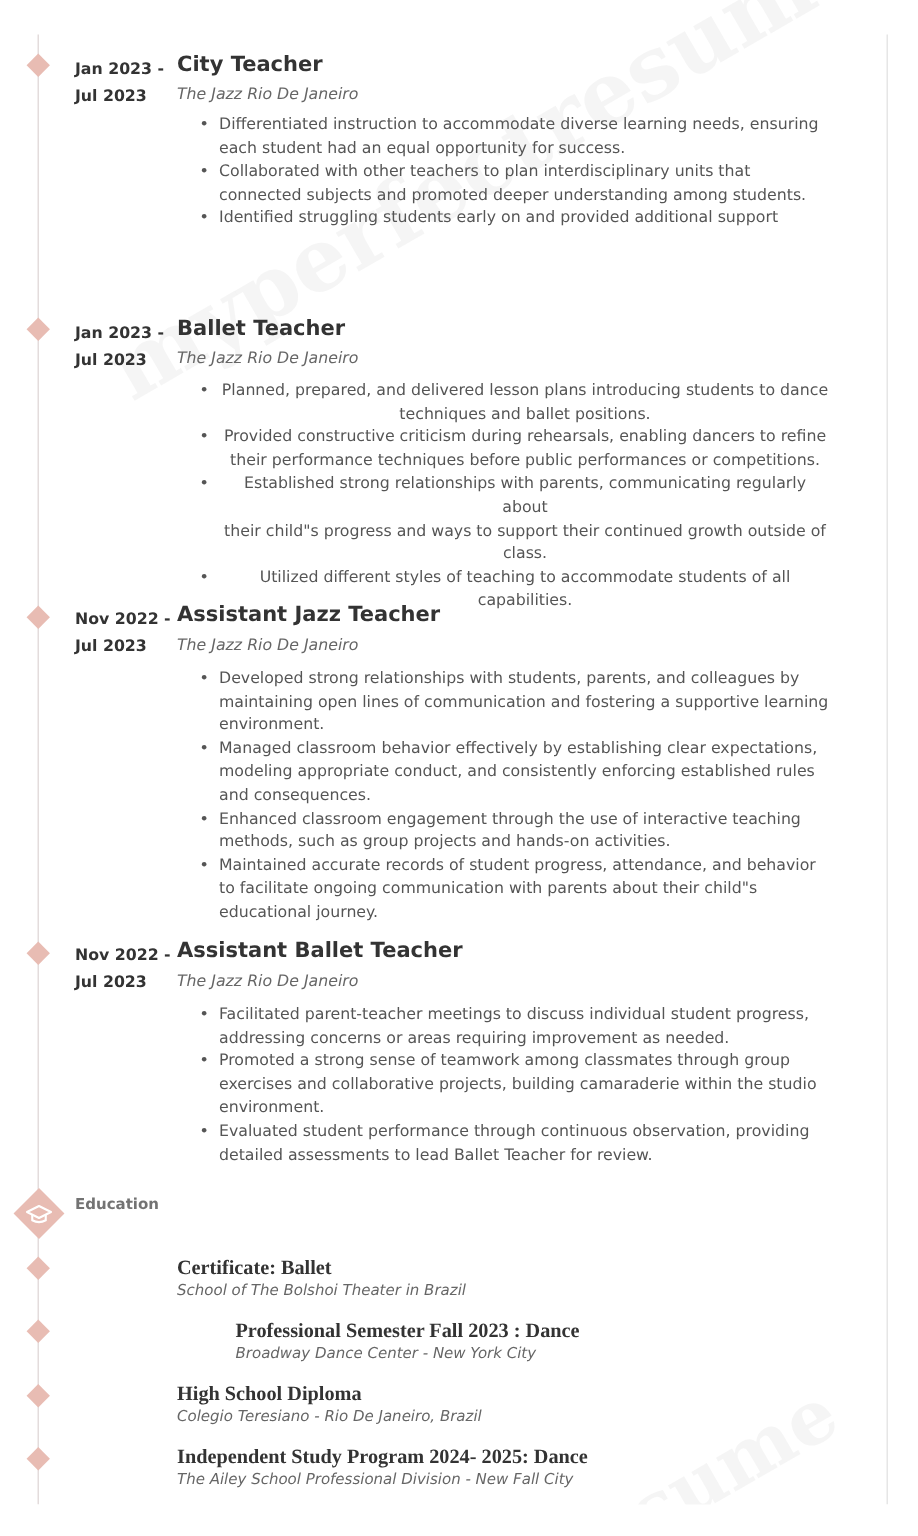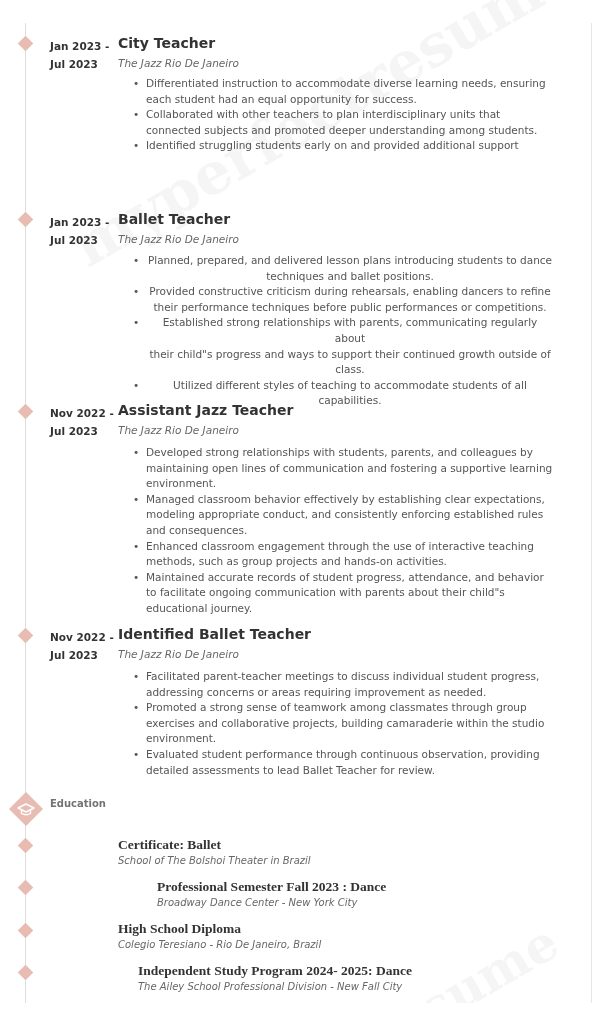"Identified Ballet Teacher" div.job-title { text: Identified -> Assistant }
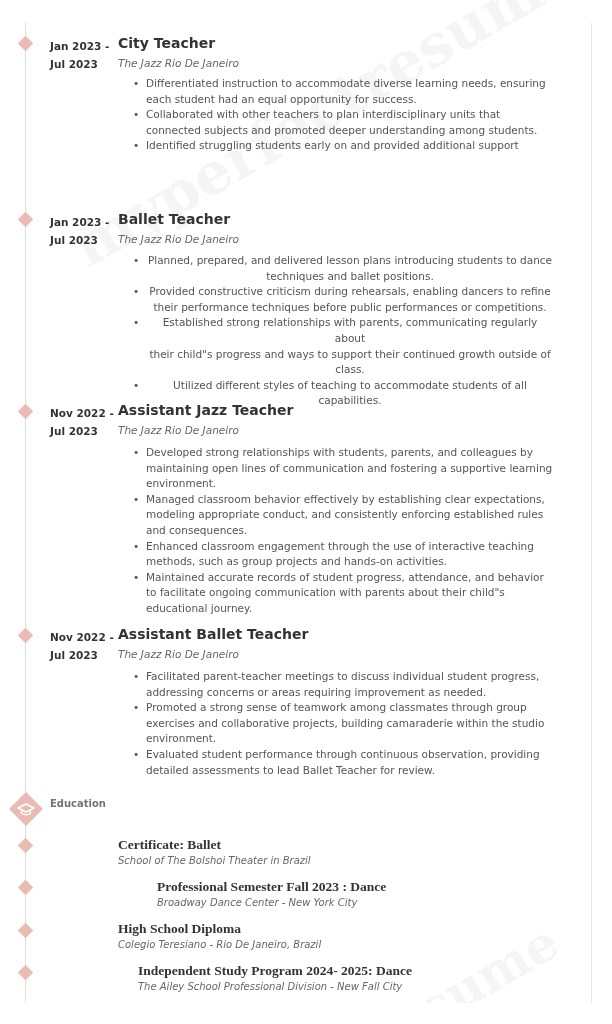"Independent Study Program 2024- 2025:" div.edu { margin-left: 20px -> none }
